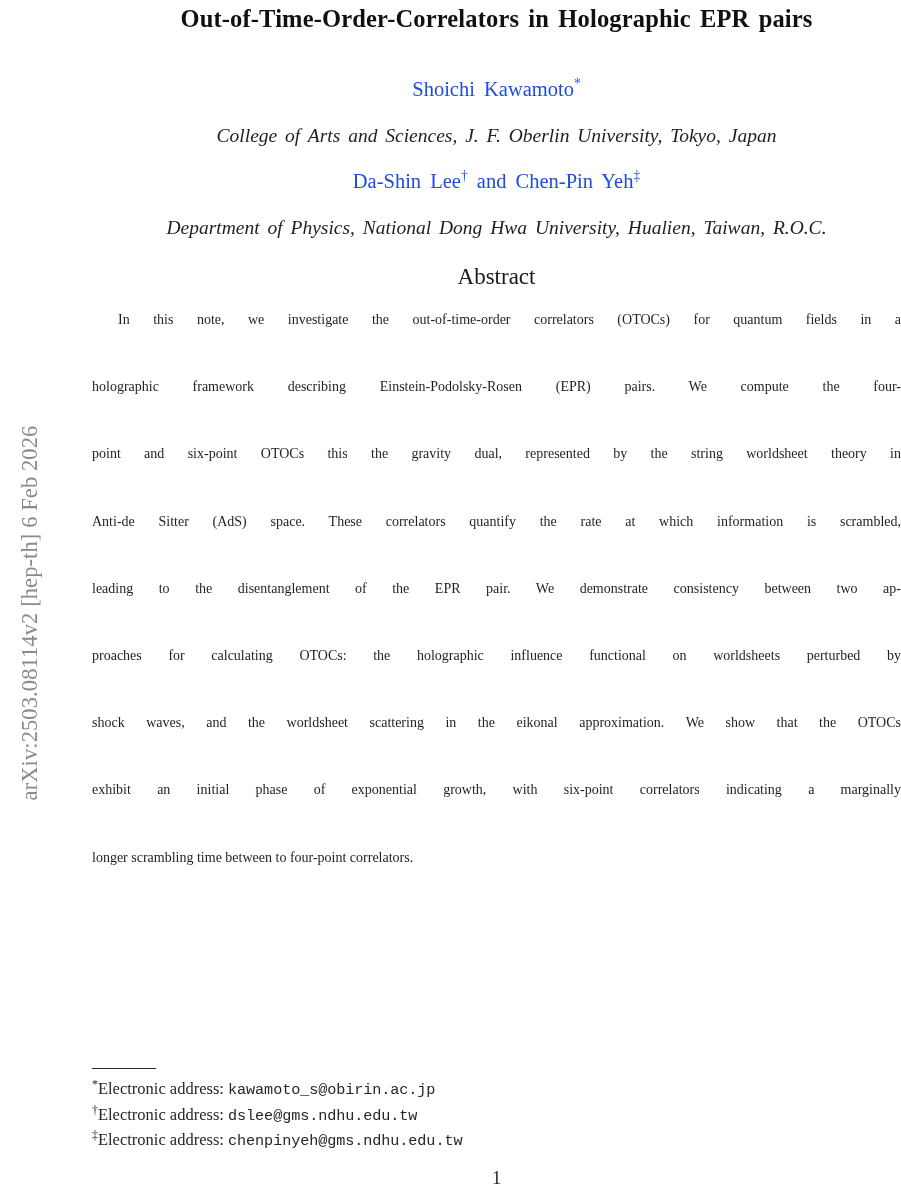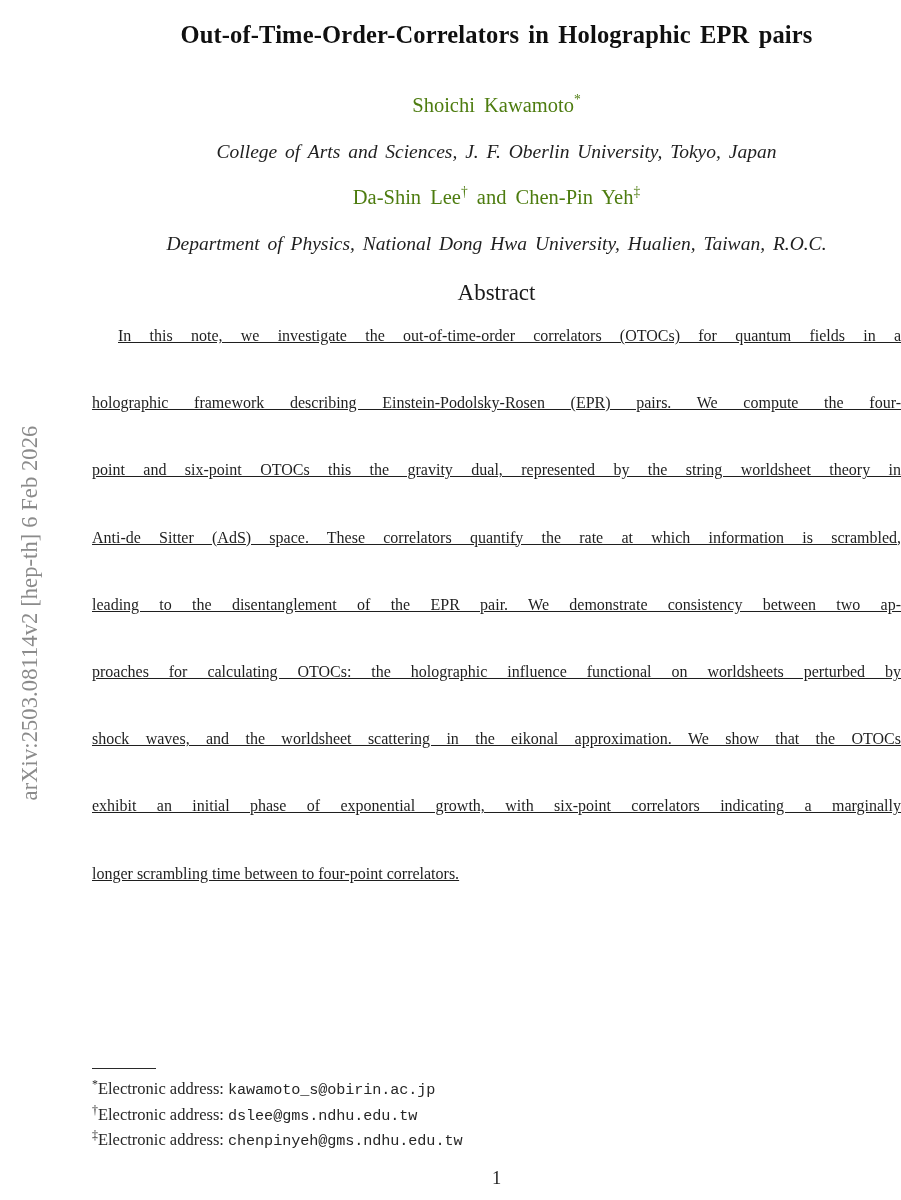"Out-of-Time-Order-Correlators in" .title { margin: 16px -> 0 }
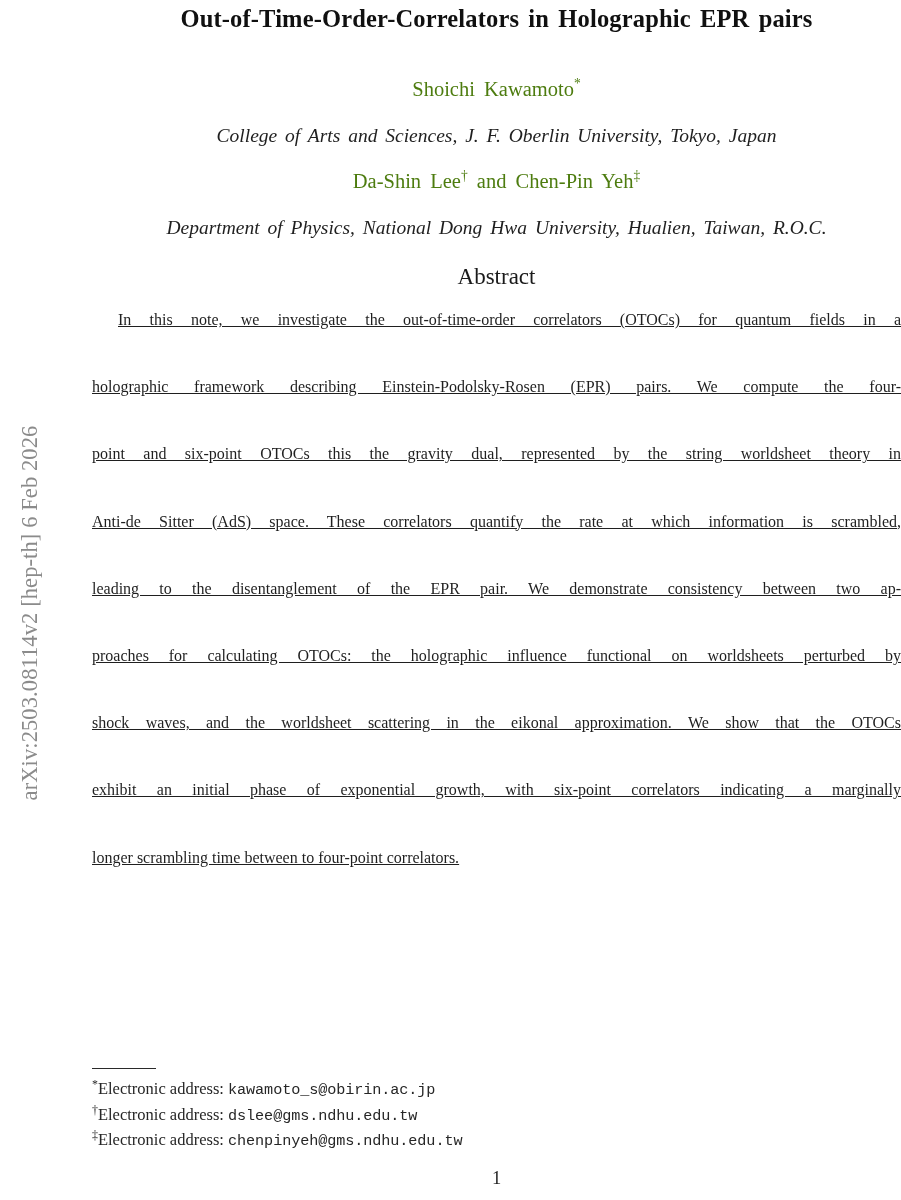"Shoichi Kawamoto*" .author-line { color: #4d7c0f -> #1d4ed8 }
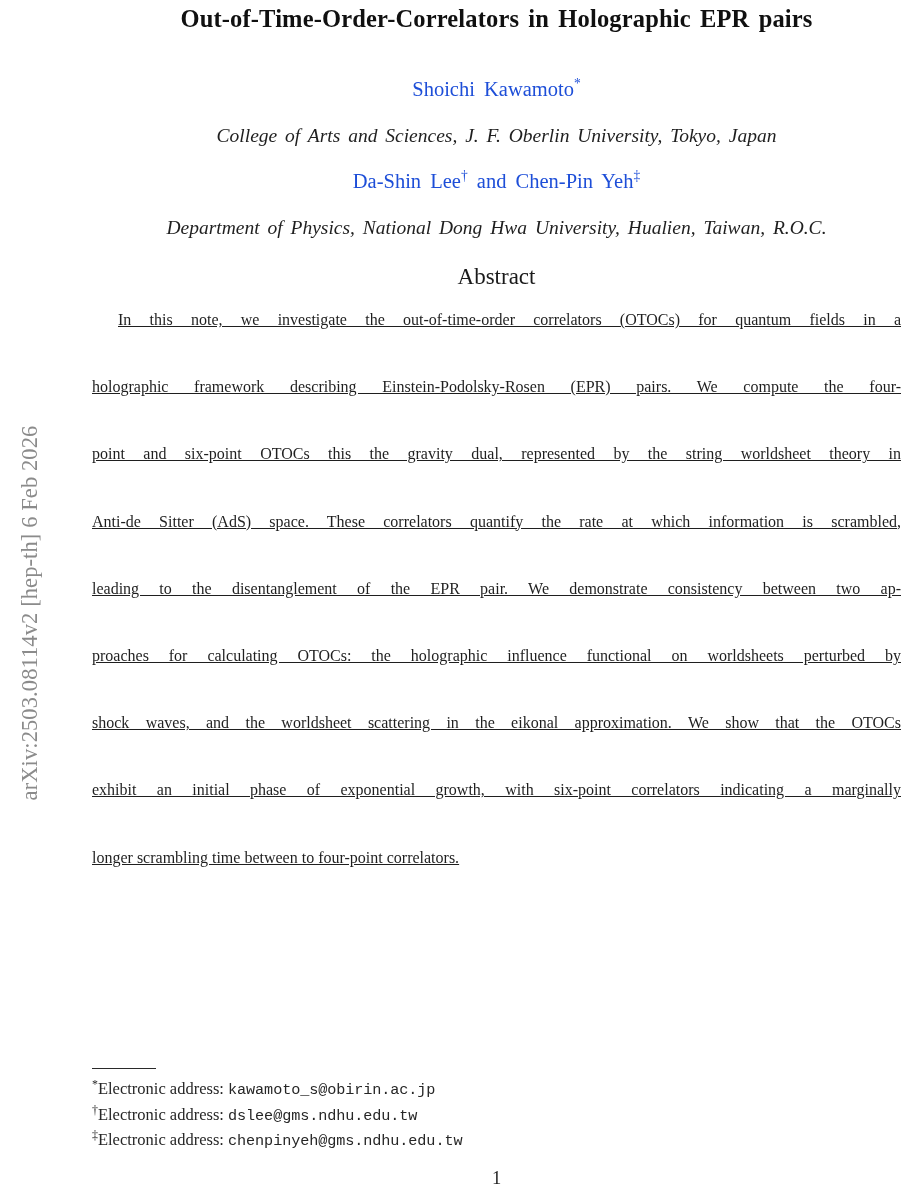"In this note, we investigate" .abstract-body { font-size: 16px -> 14px; text-decoration: underline -> none }
